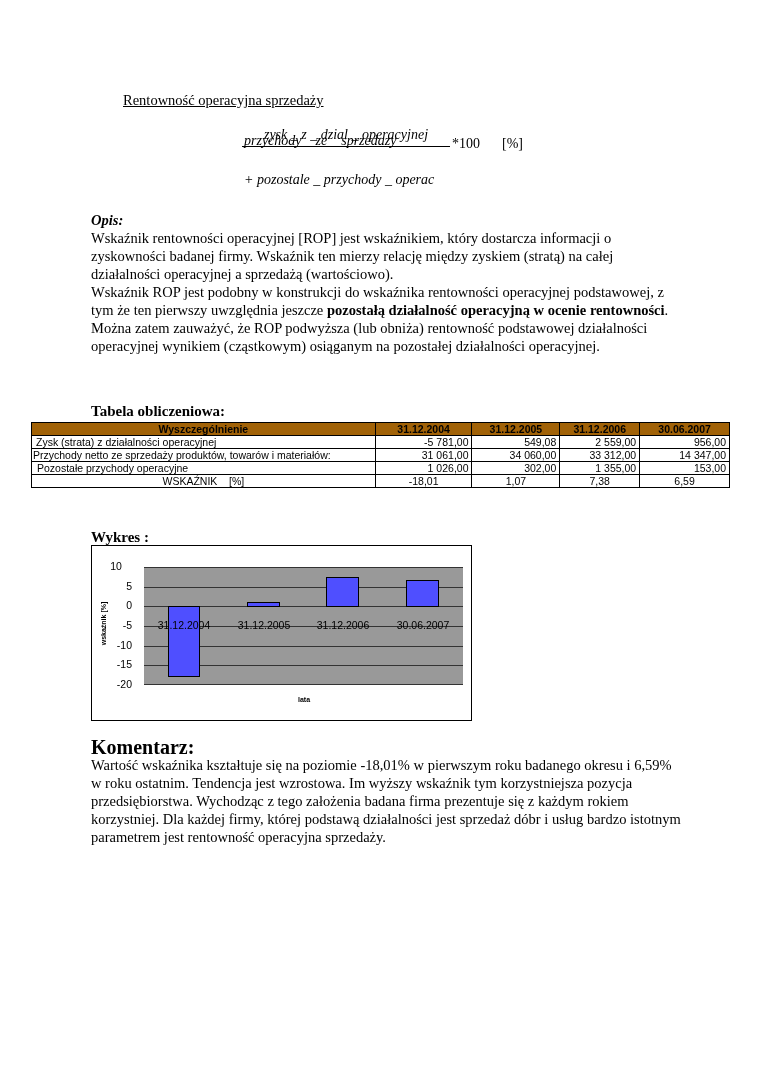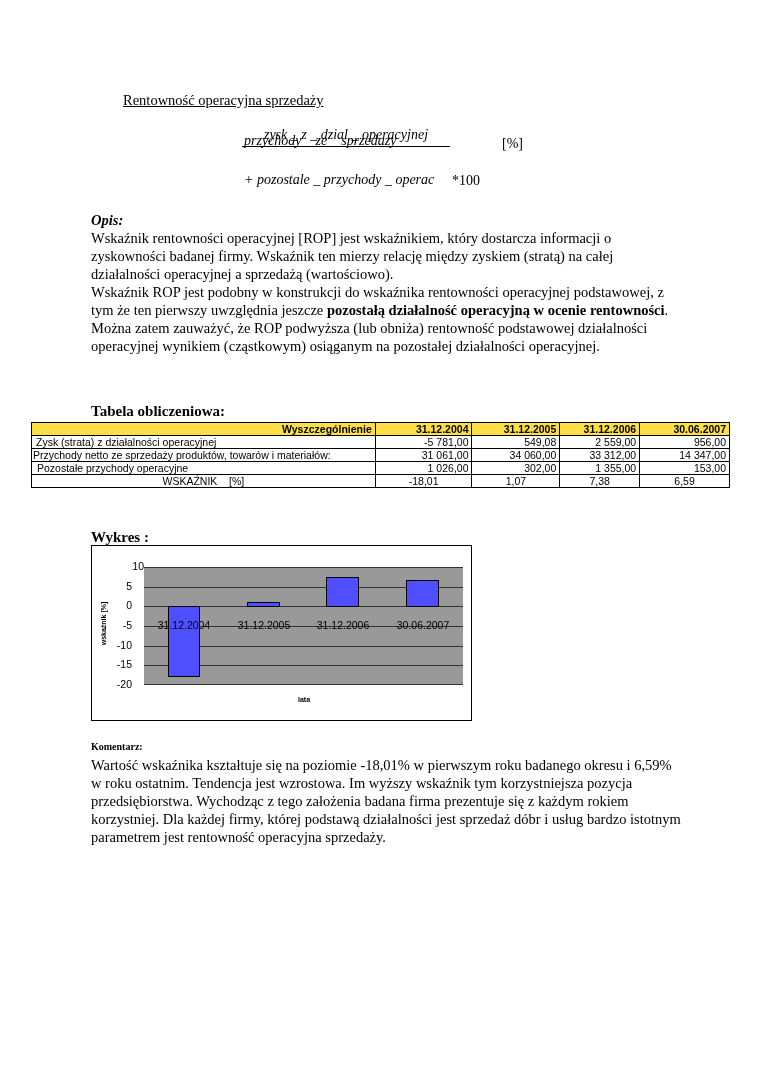"*100" .formula .mult { margin-top: 37px -> none }
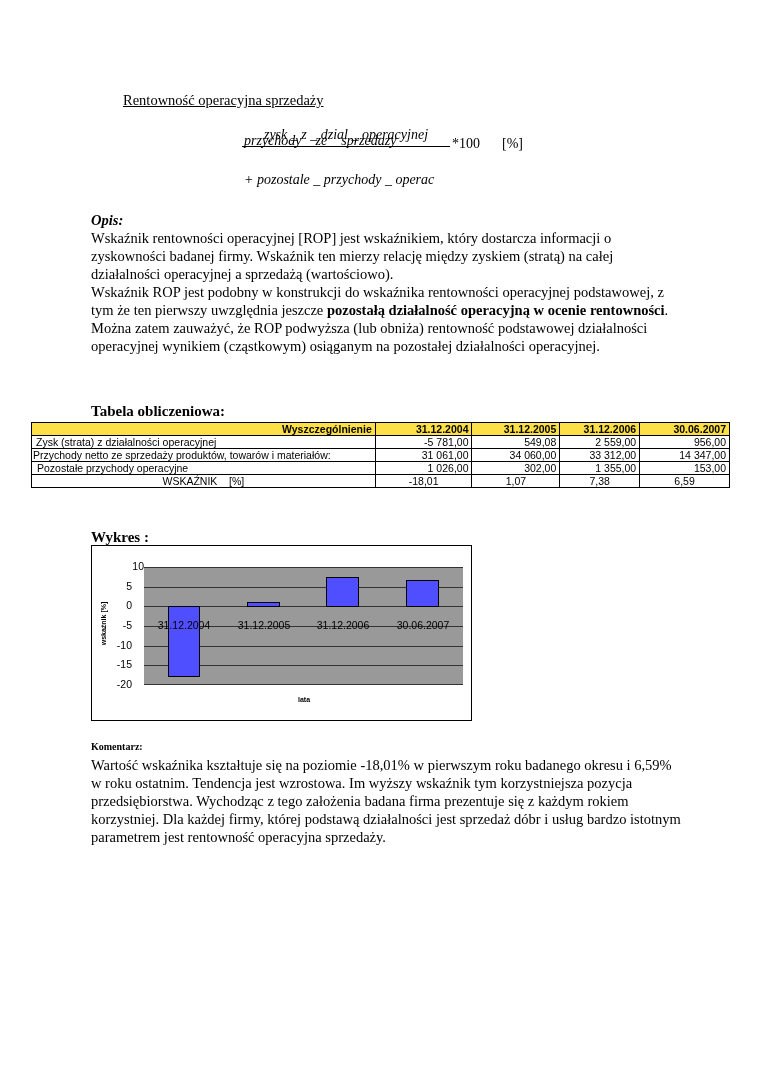"Wyszczególnienie" table.calc th { background: #fde047 -> #a16207; text-align: right -> center }
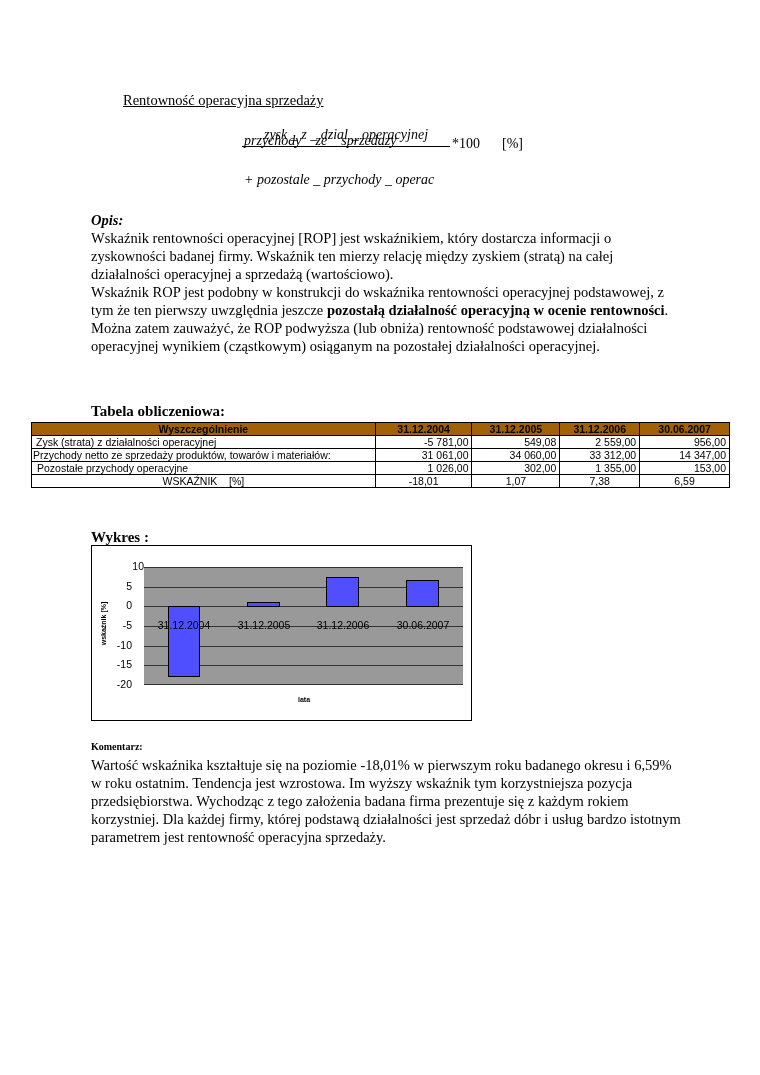"10" div.ytick { left: 22px -> 9px; text-align: none -> center }
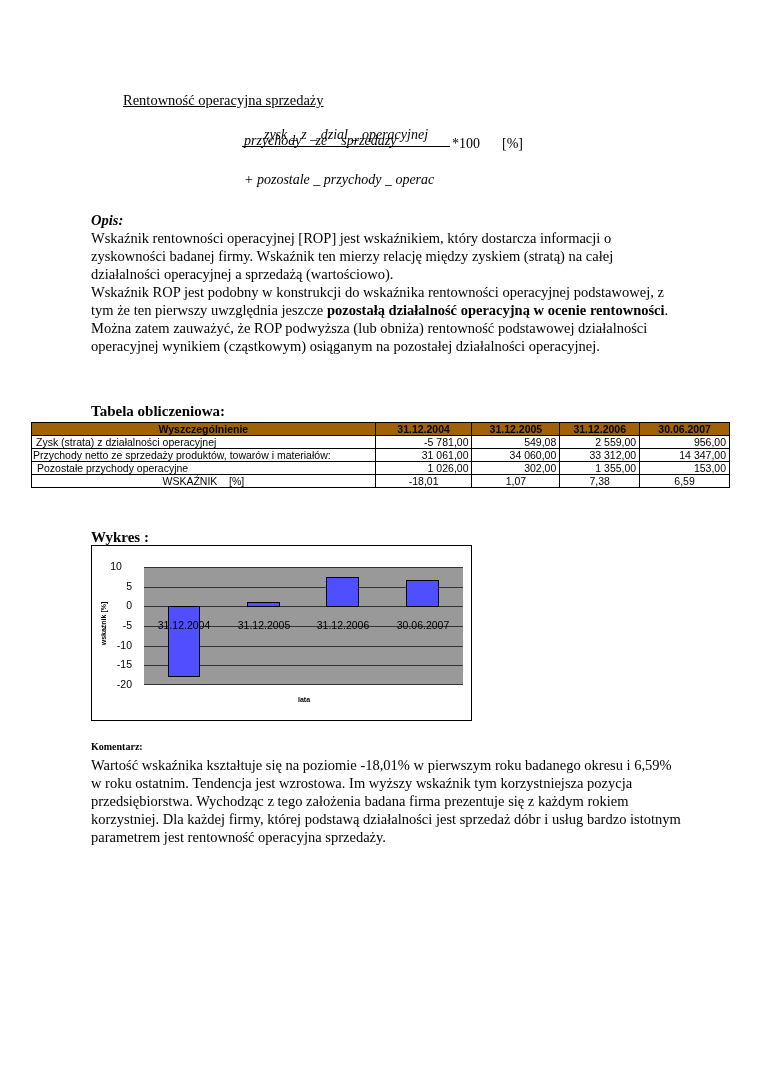"Komentarz:" div.h-bold { font-size: 10px -> 20px }
